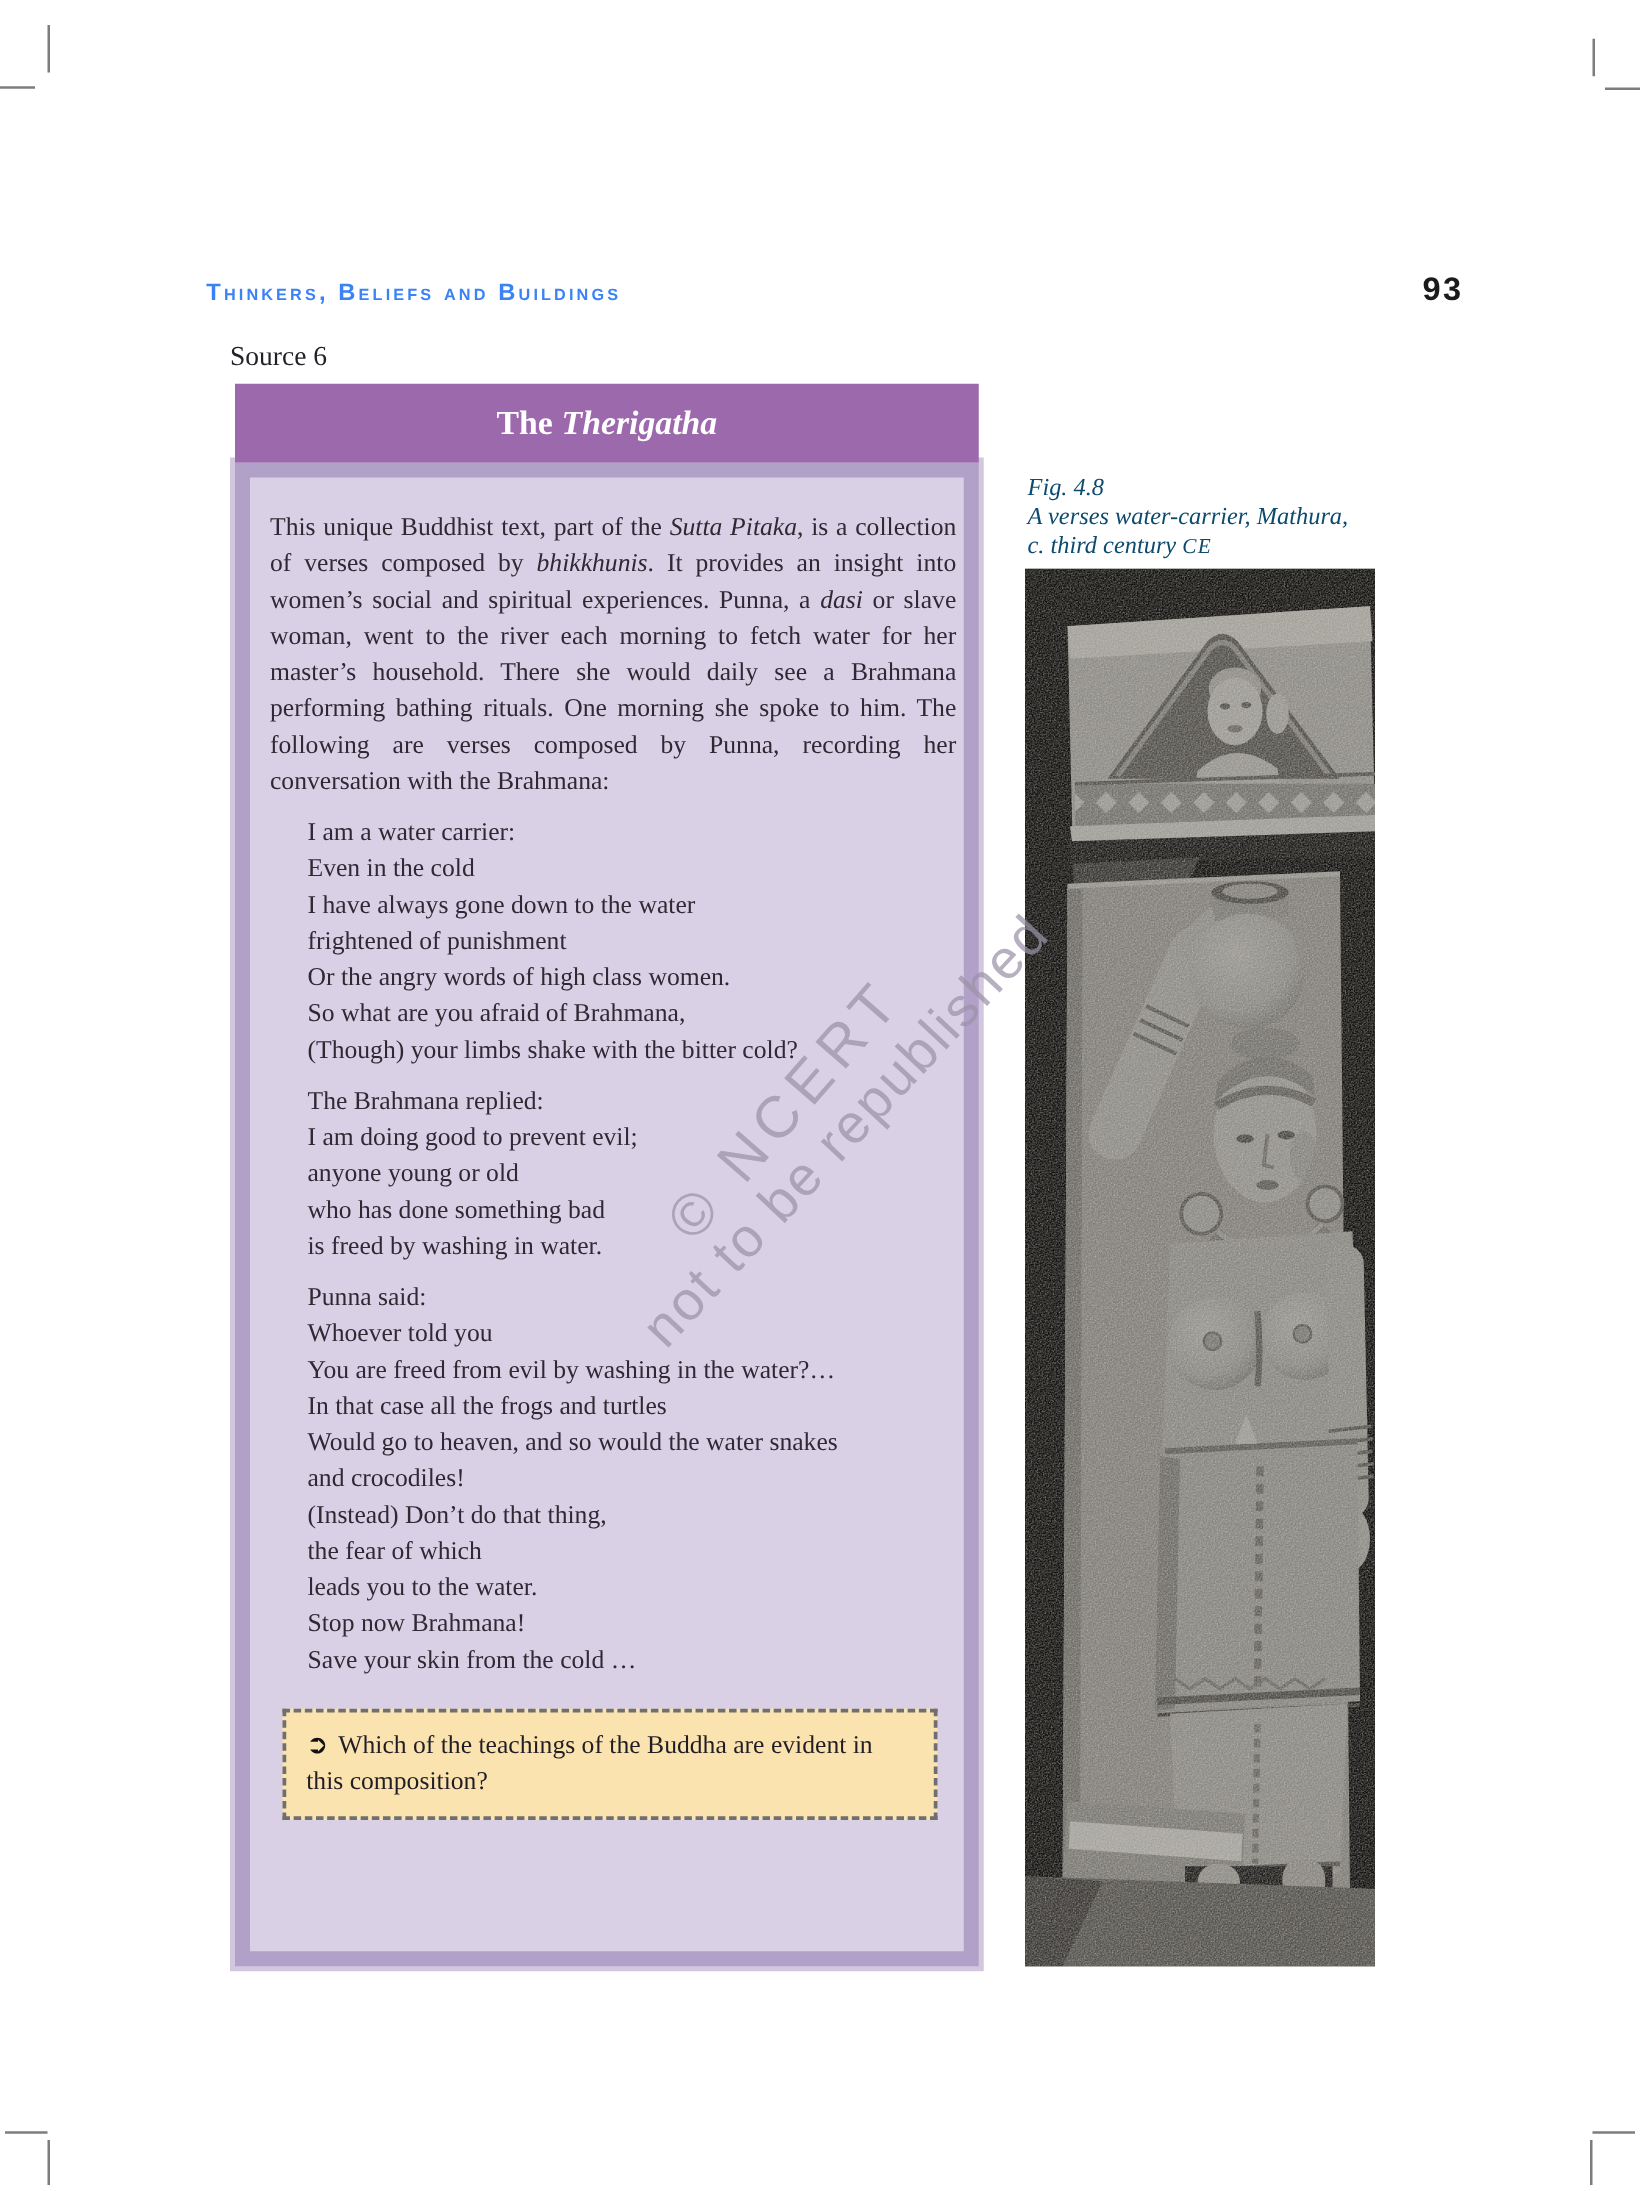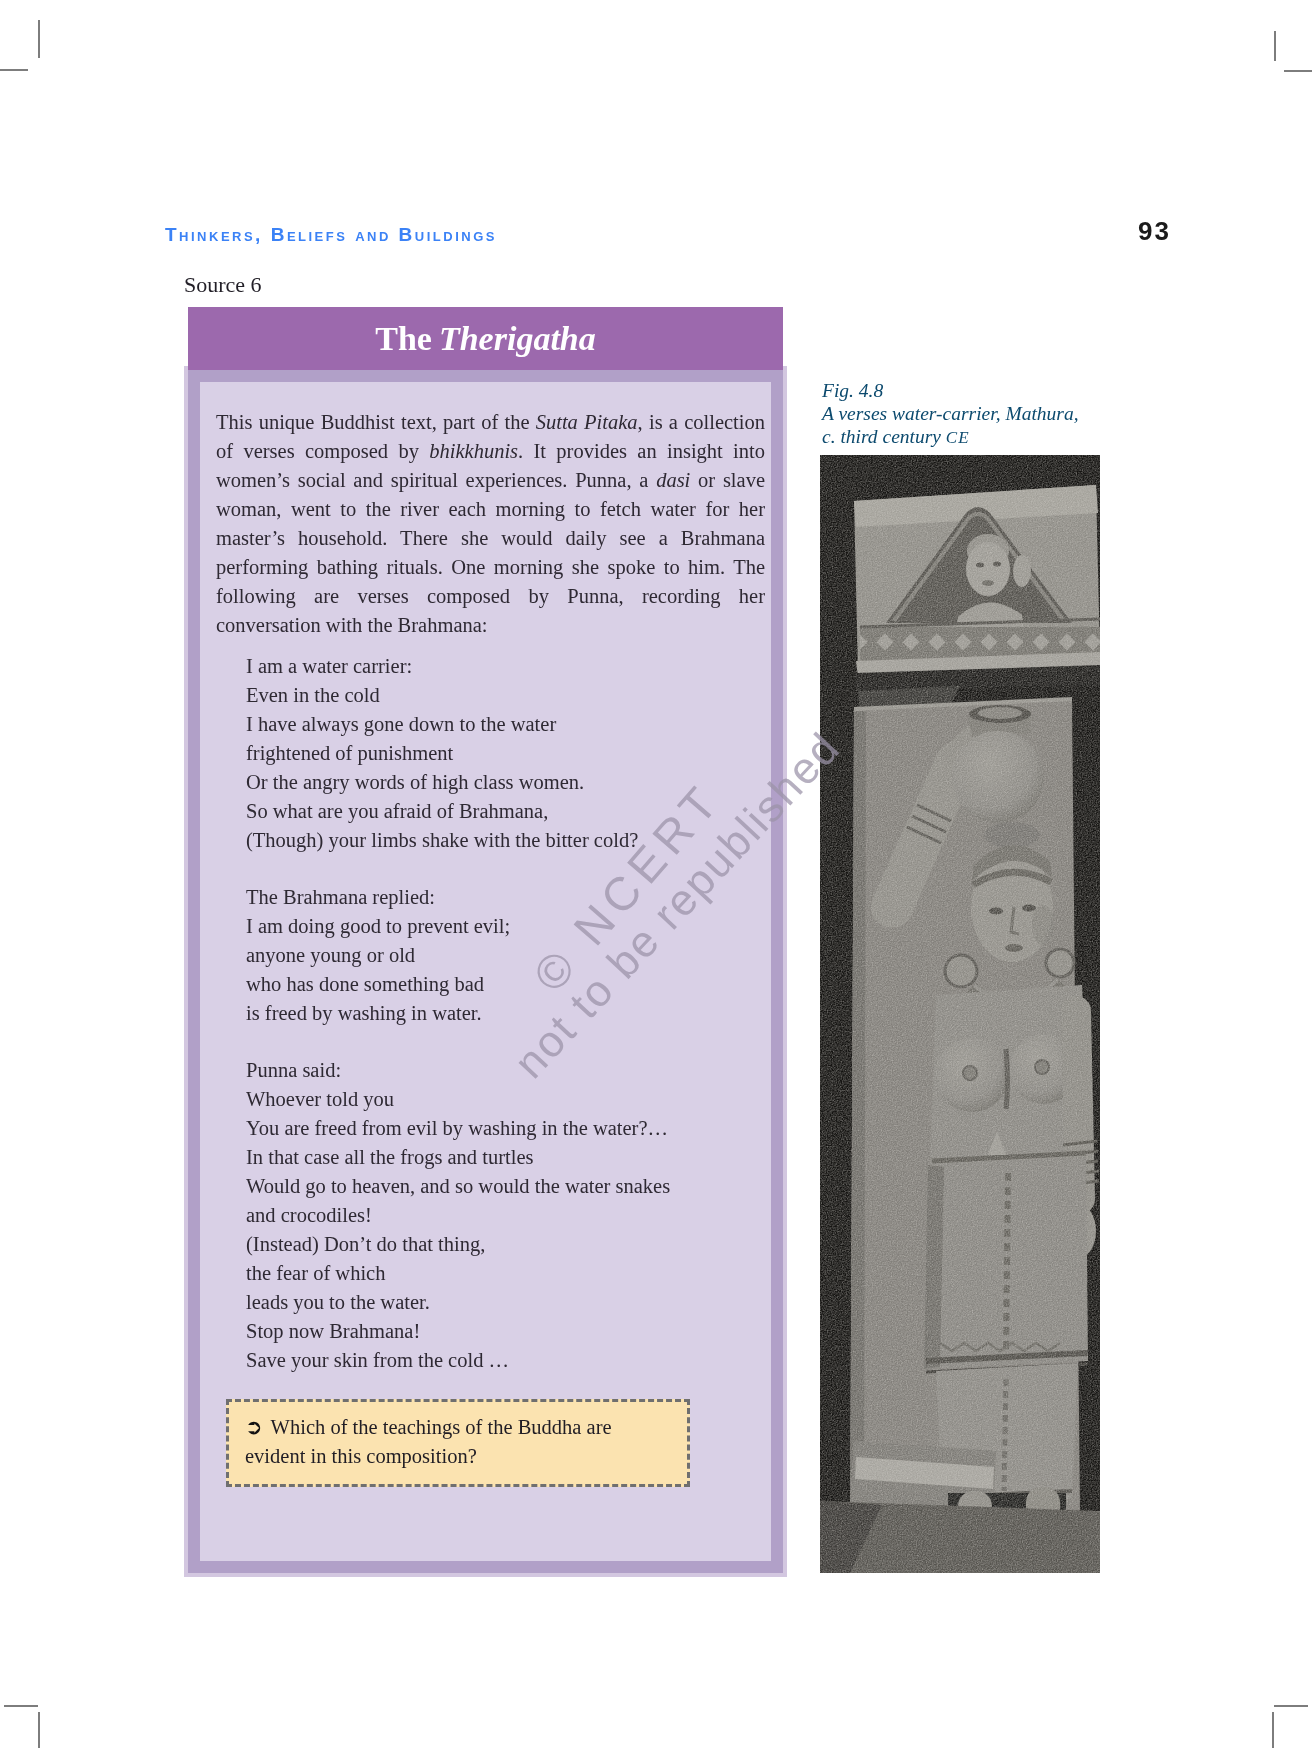"The" .source-title { font-size: 34px -> 27px }
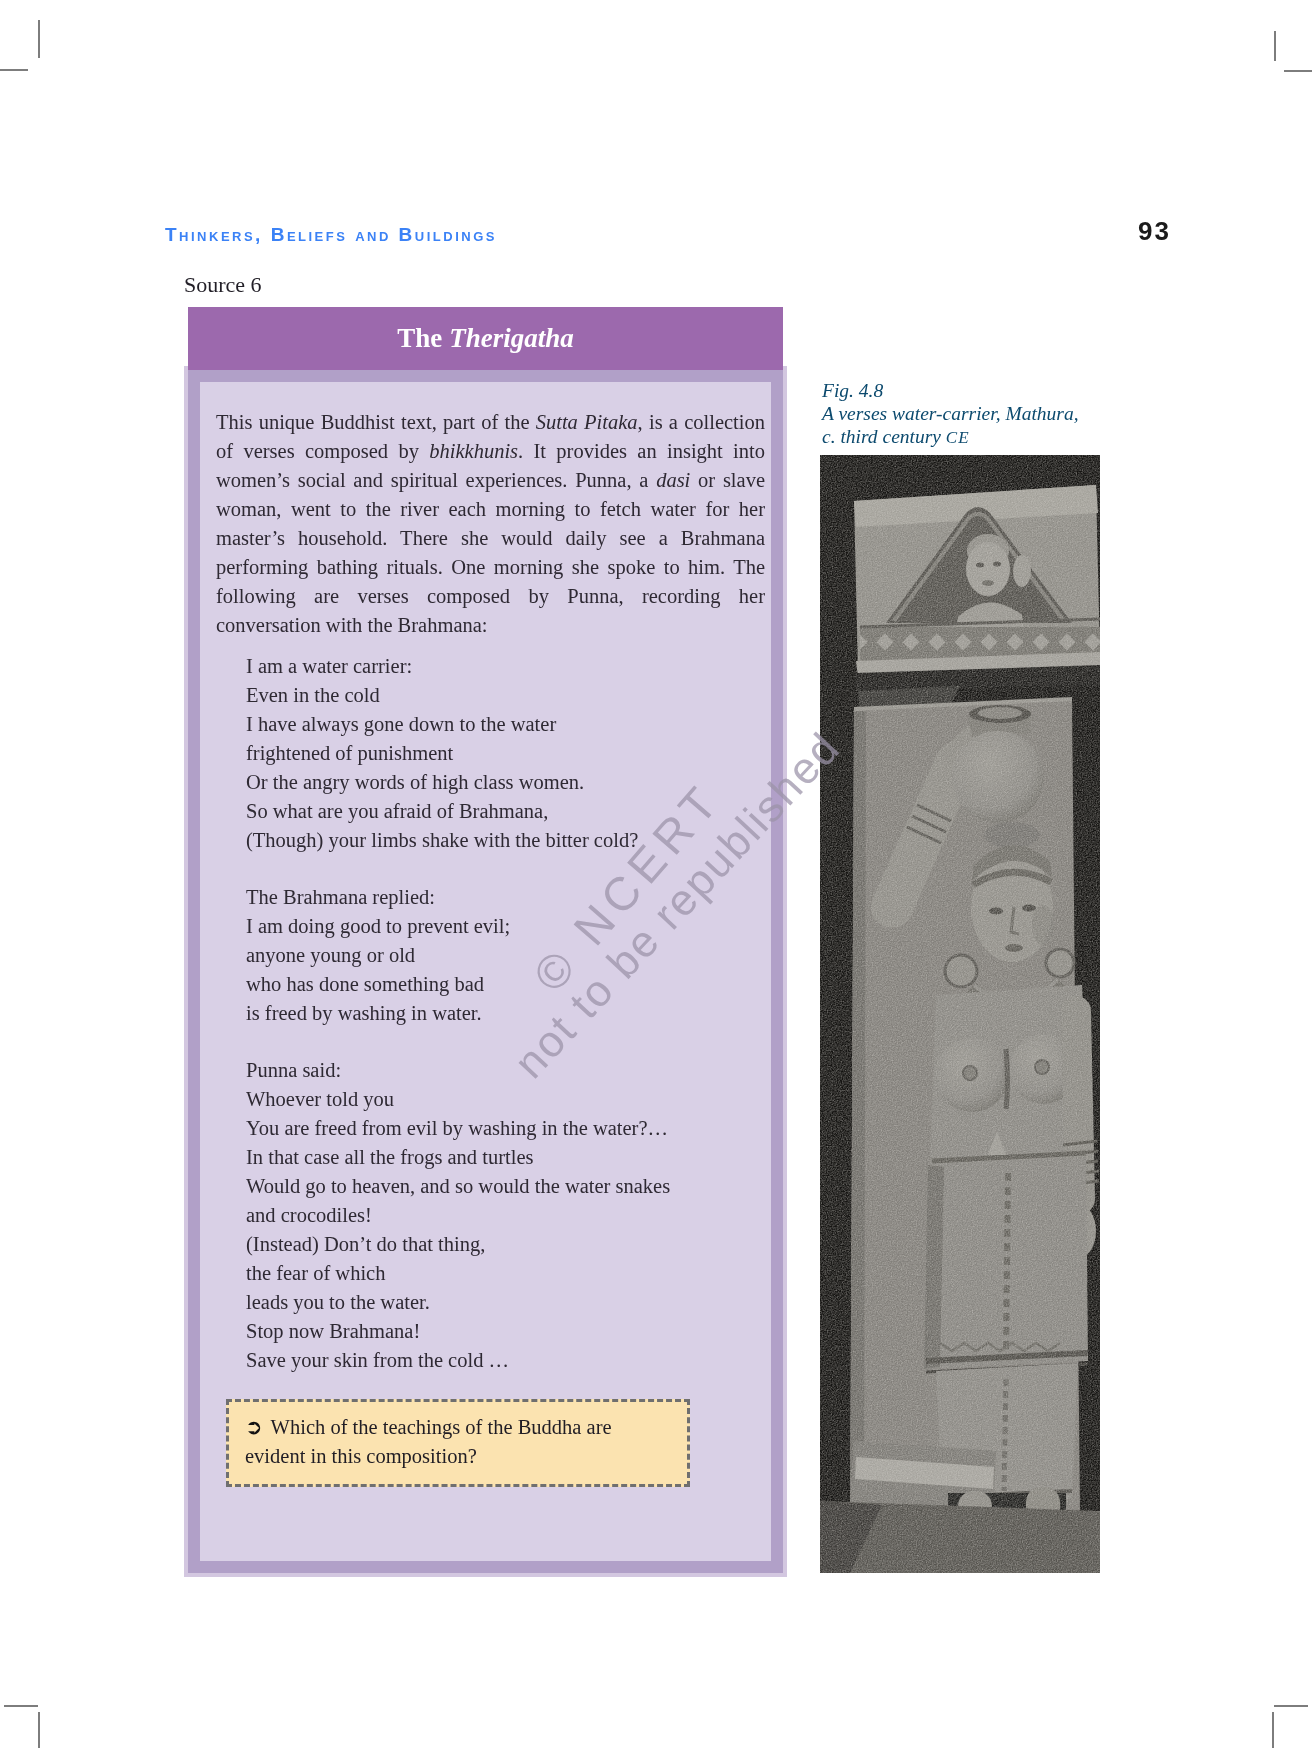"The Brahmana replied:" .stanza + .stanza { margin-top: 28px -> 12px }
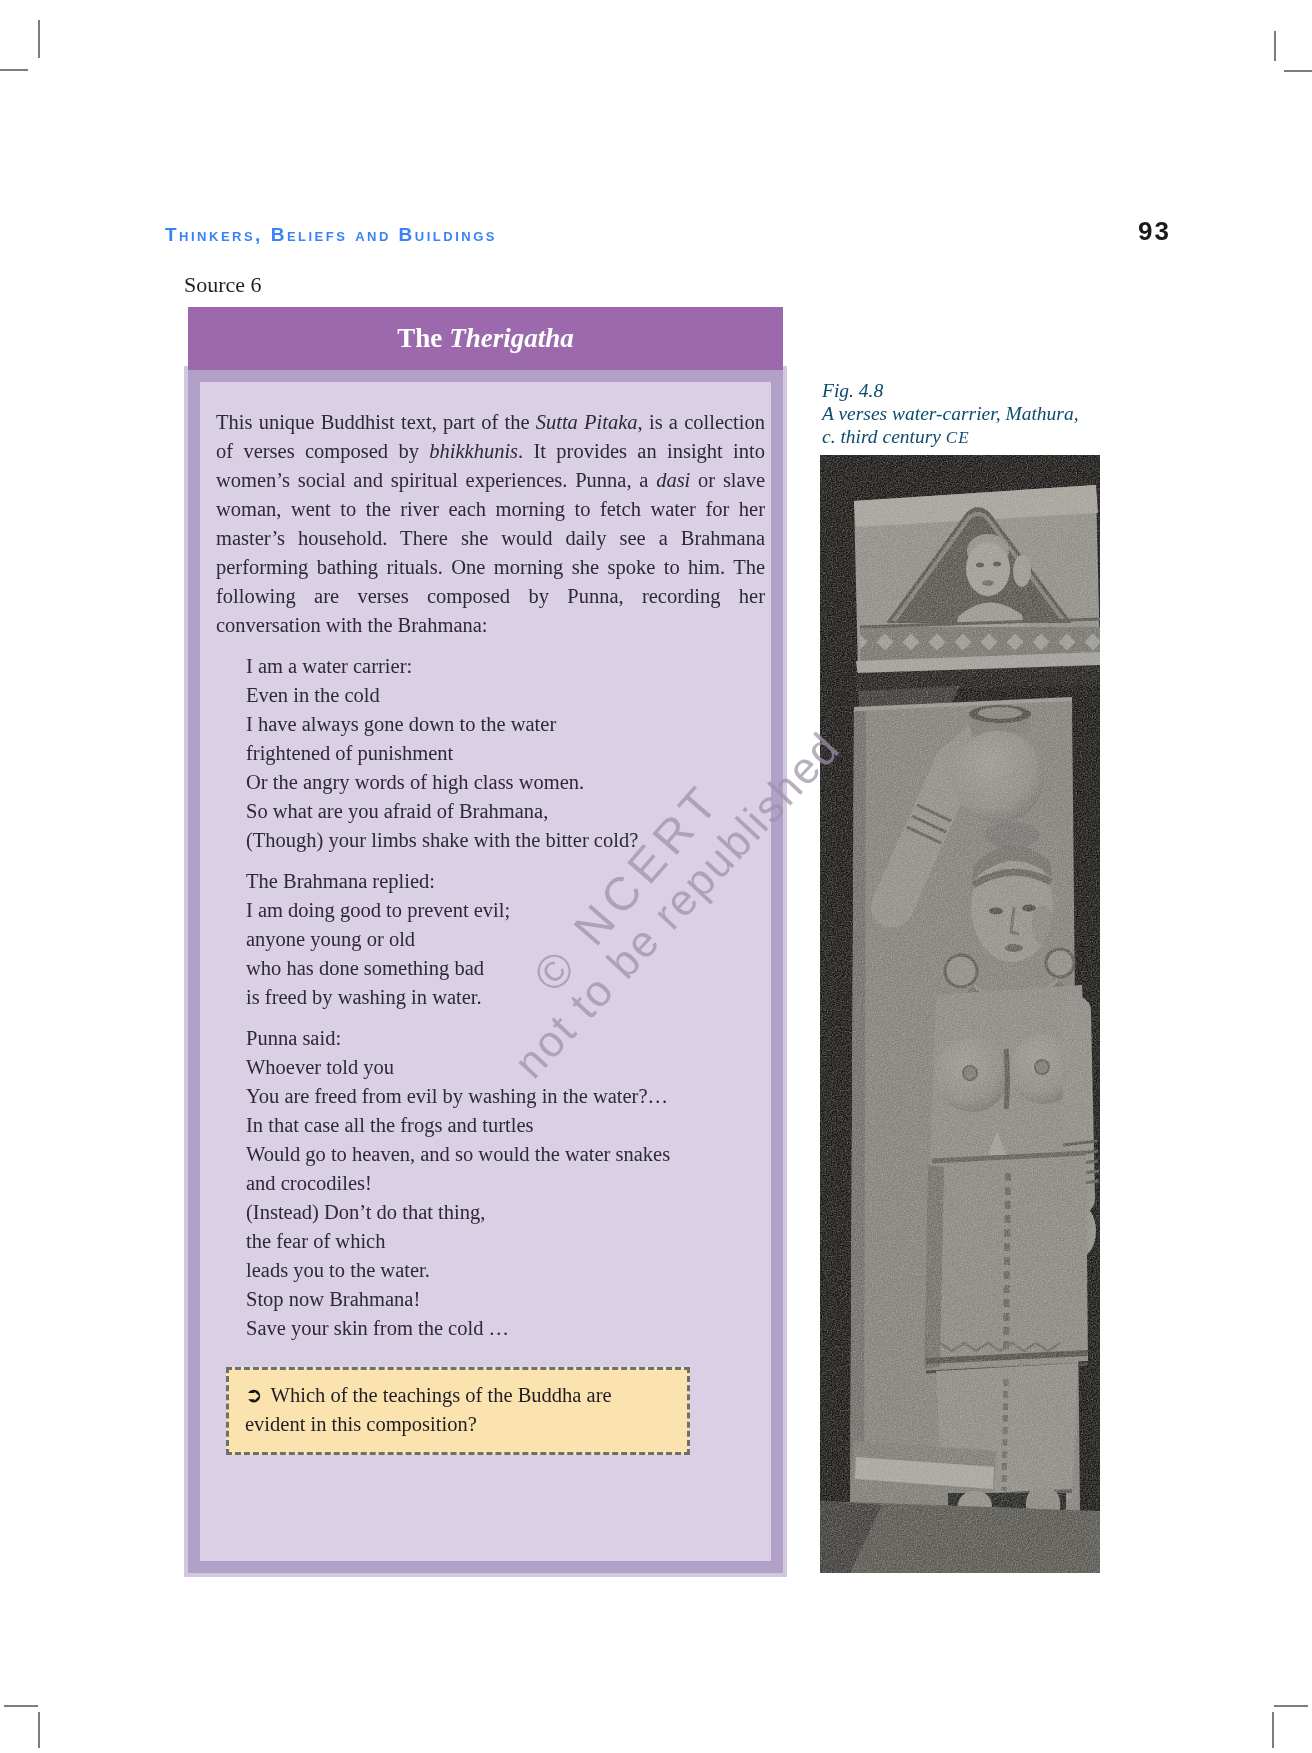"➲ Which of the teachings" .question-box { width: 464px -> 524px }
